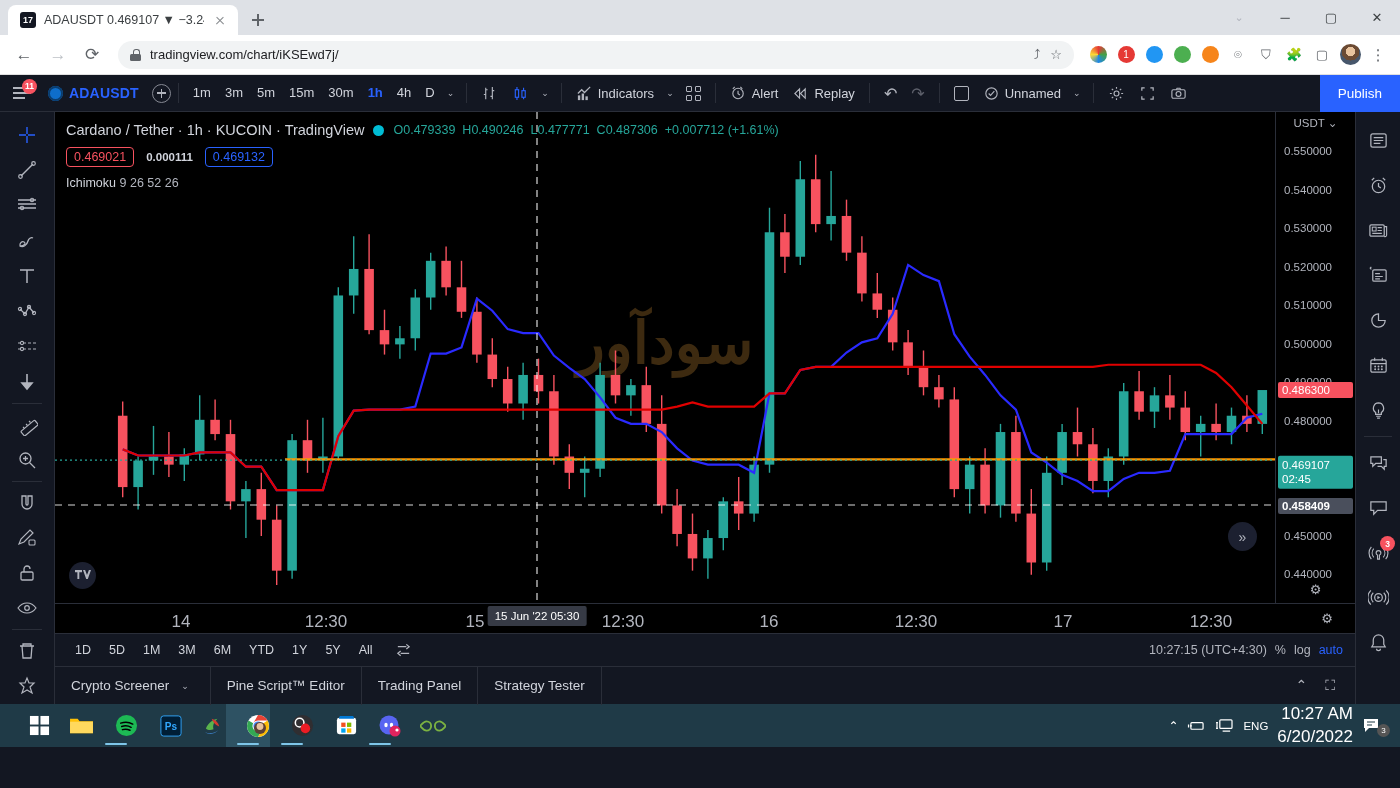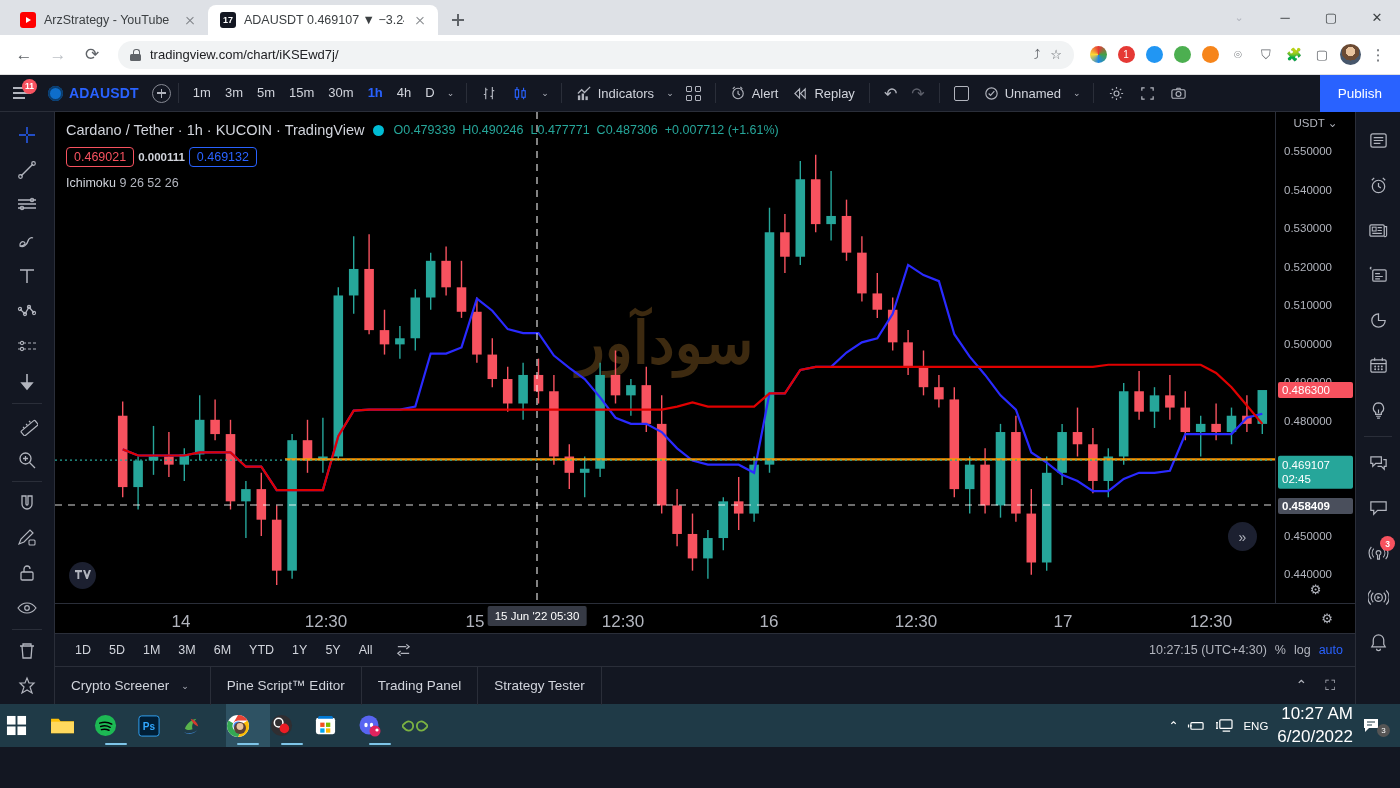"ArzStrategy - YouTube" div.tab { html: <div> <span></span> <span>ArzStrategy - YouTube</span> <span></span> </div> -> none }
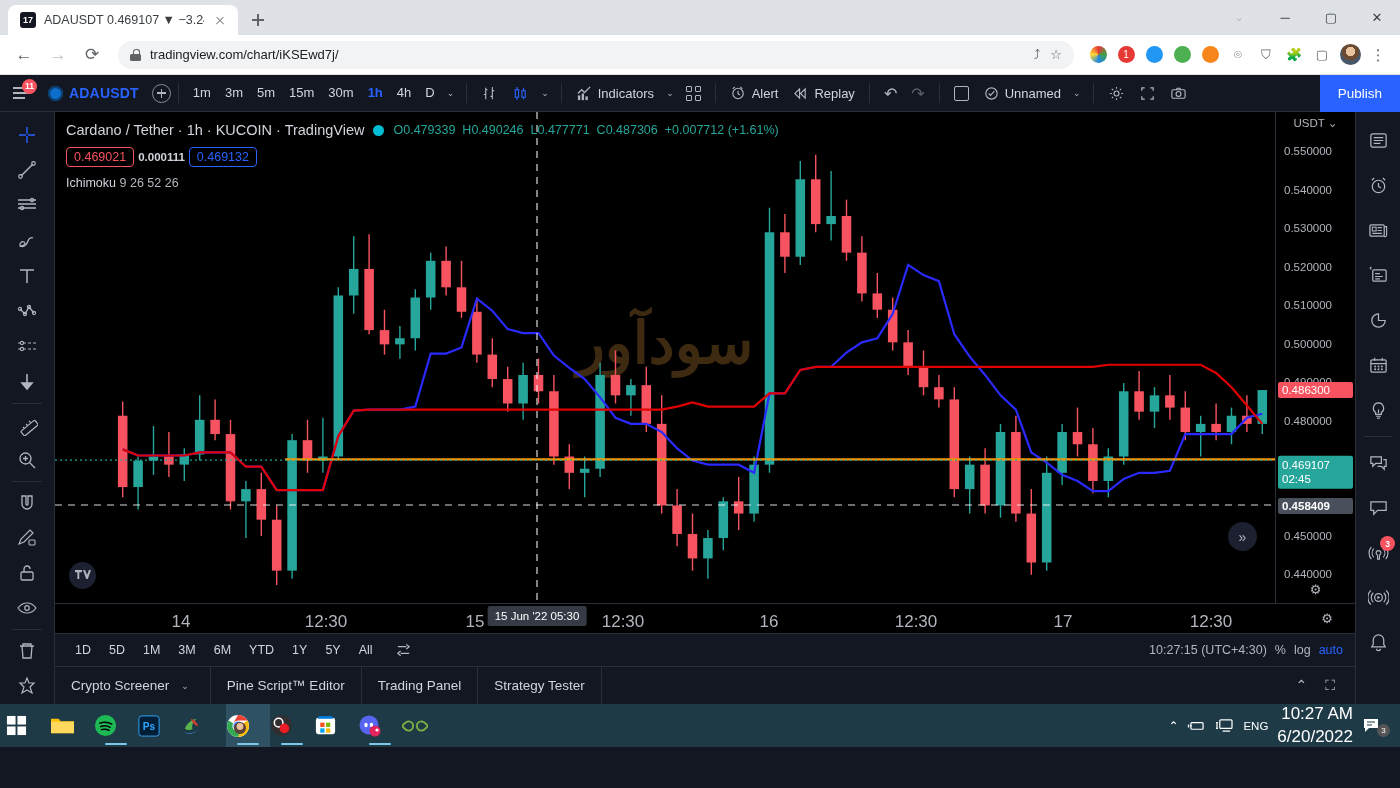"0.469021" .lg2 { gap: 4px -> 12px }
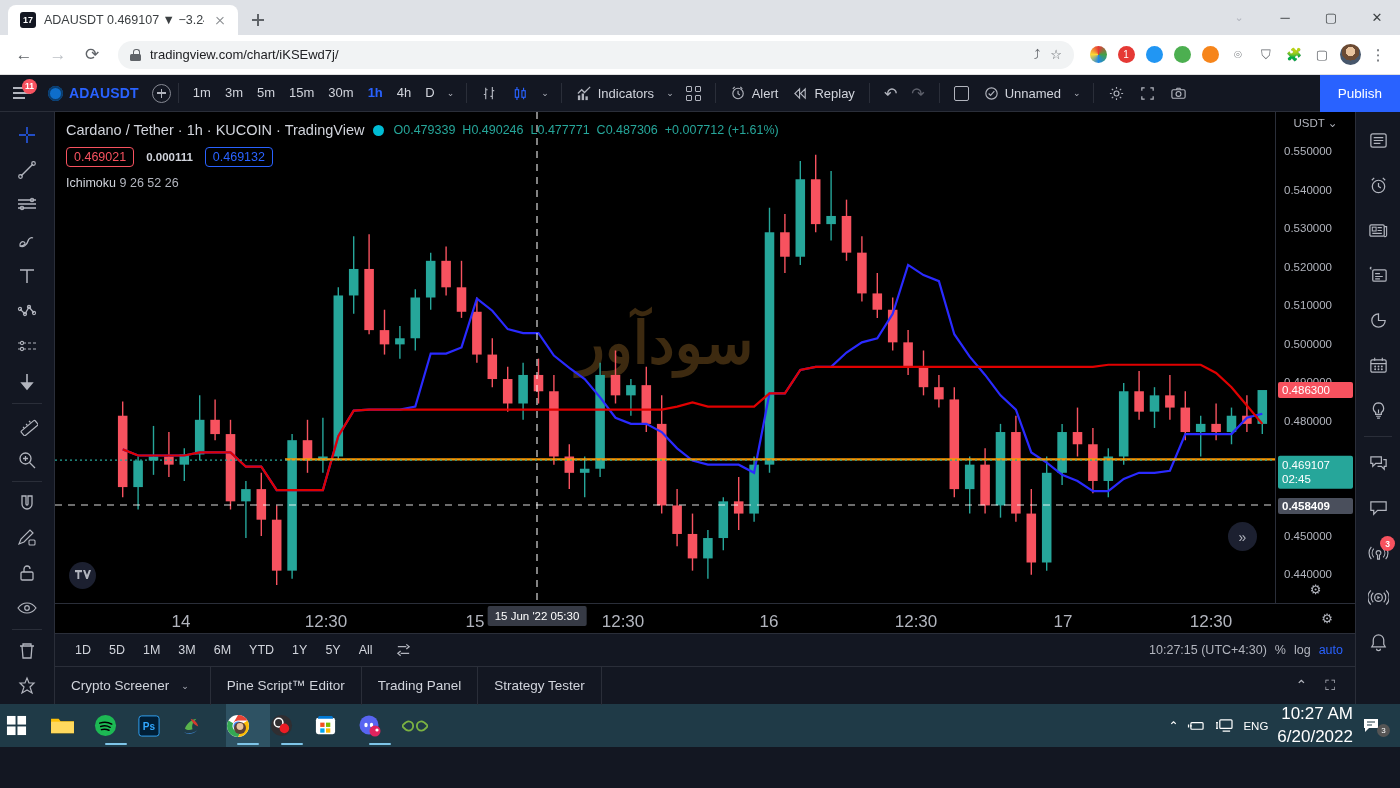"Ps" .tb-ico { justify-content: flex-start -> flex-end }
